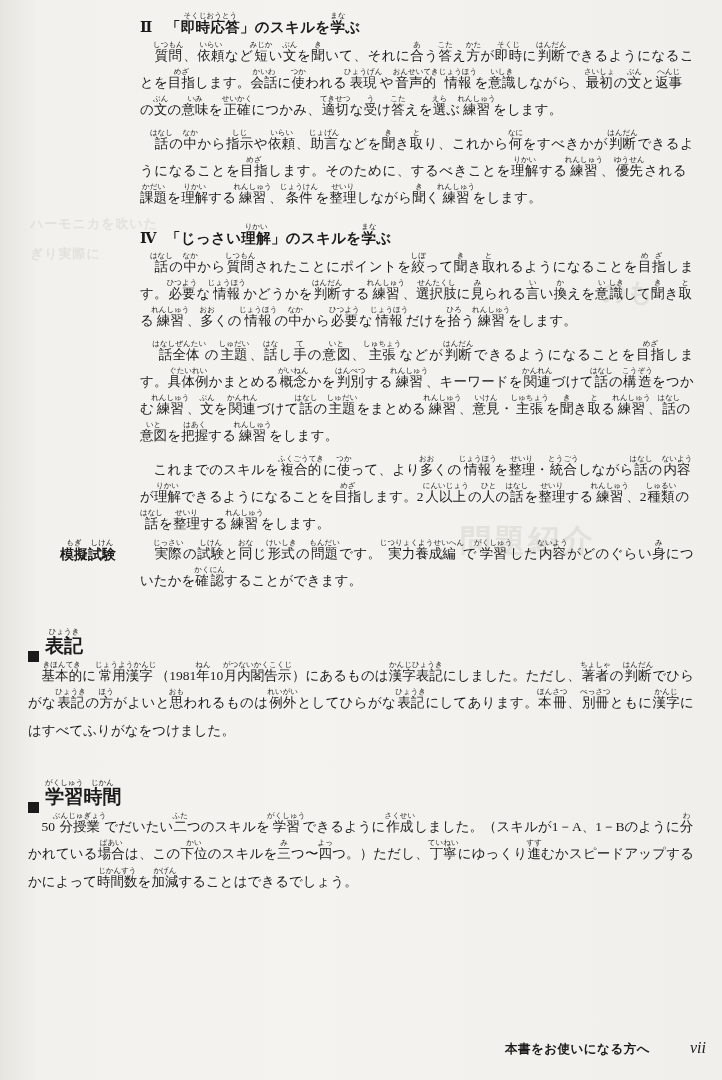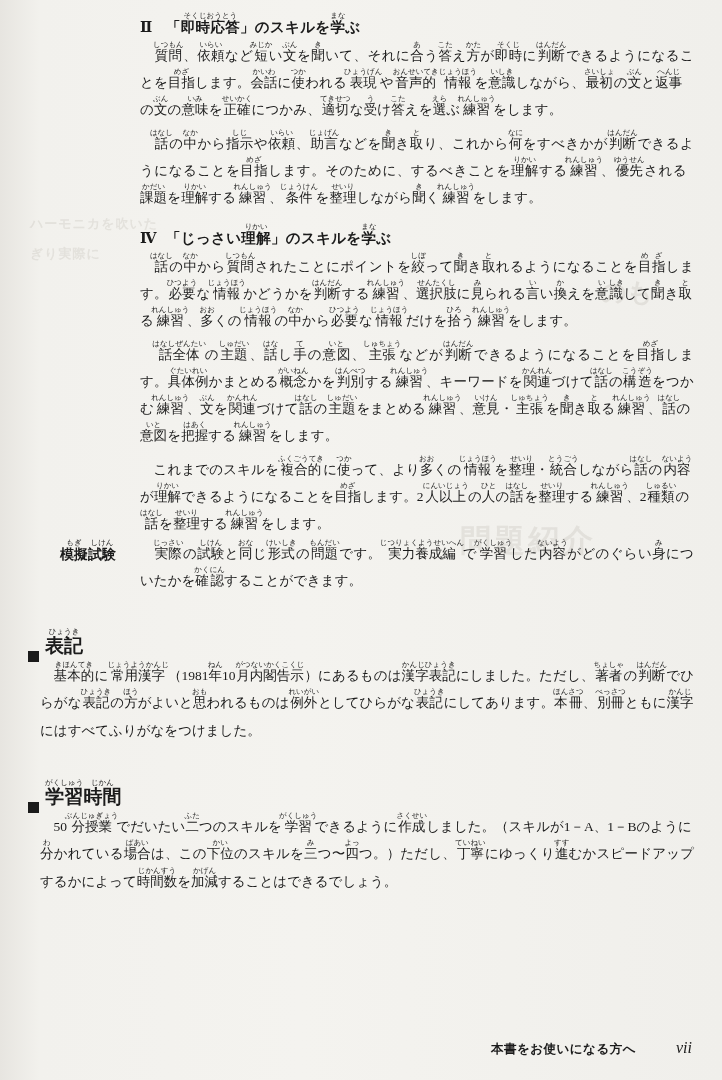"基本的きほんてきに常用漢字じょうようかんじ（1981年ねん10月内閣告示がつない" .block-body { margin-left: 40px -> 28px }
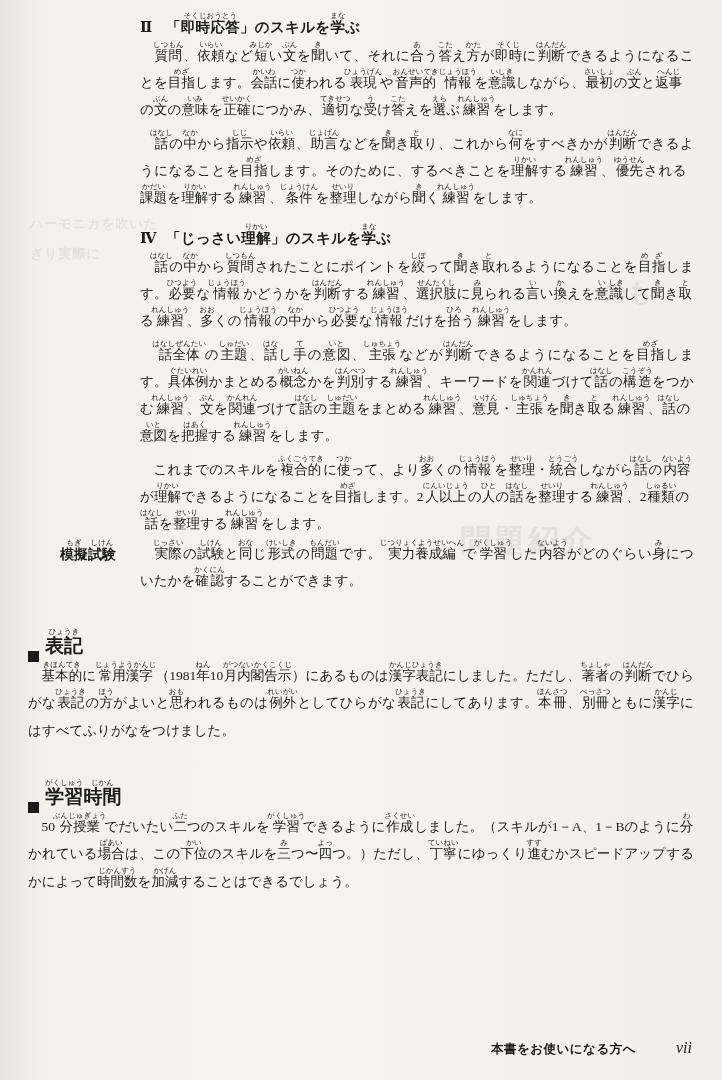"本書をお使いになる方へ" .footer { padding-right: 30px -> 16px }
